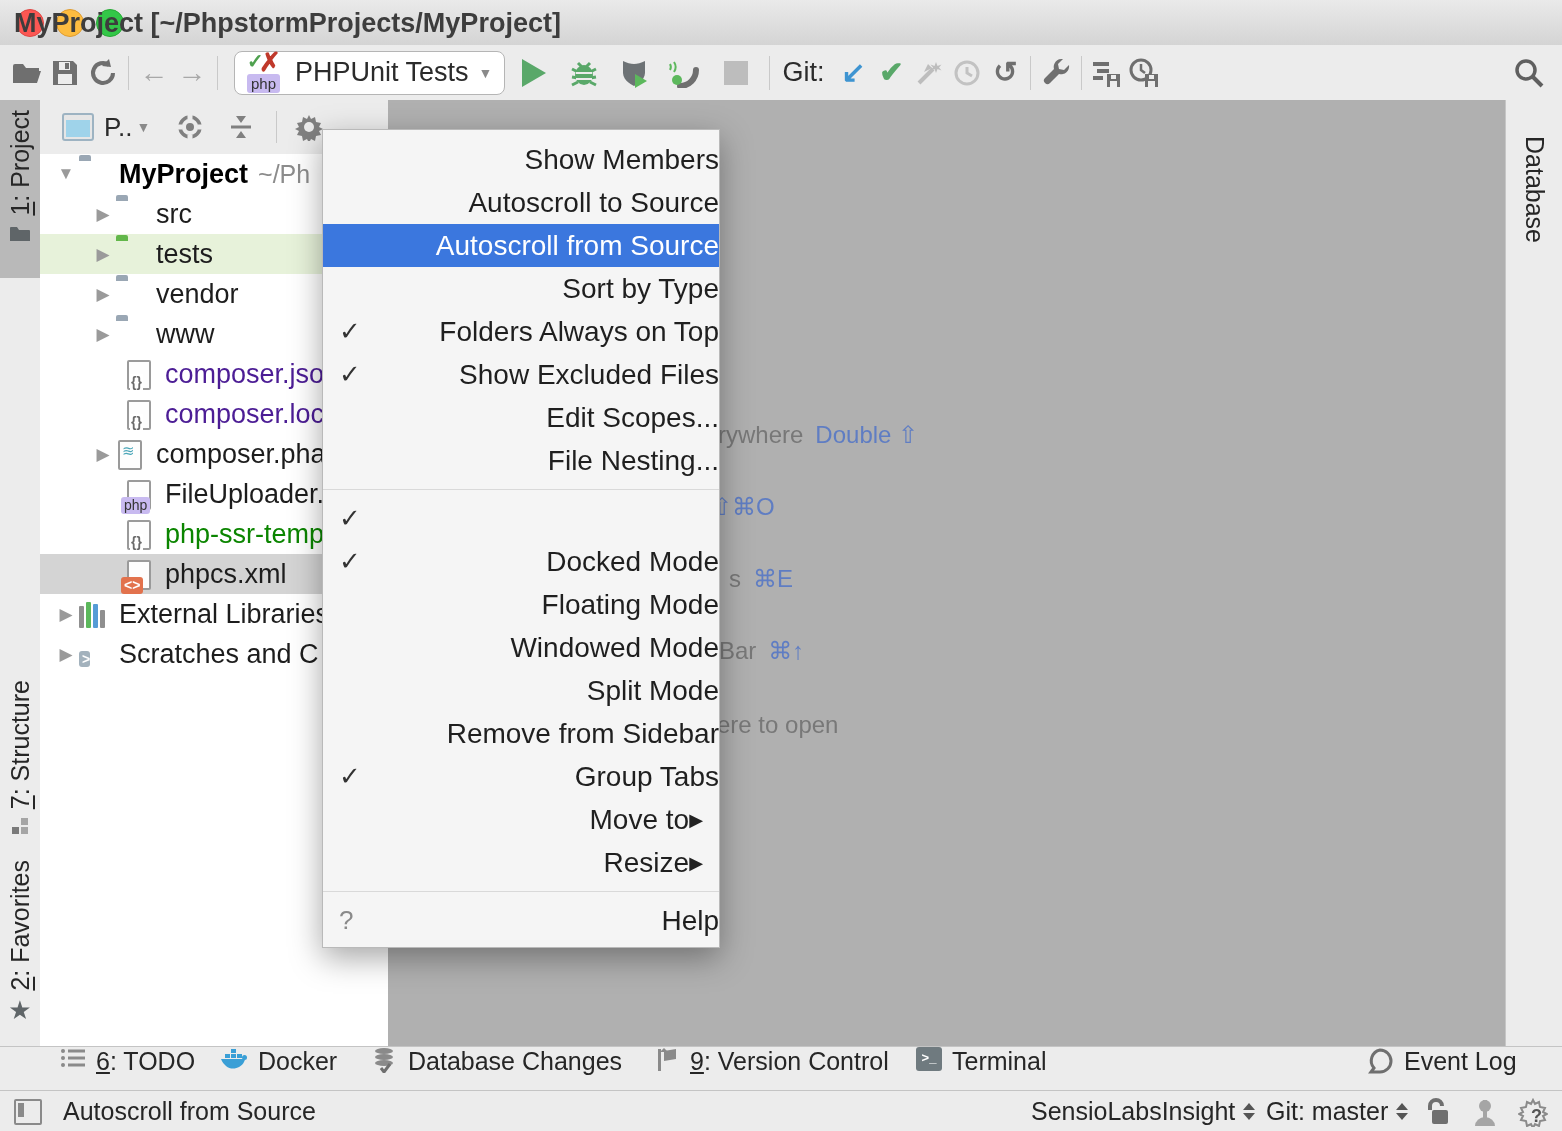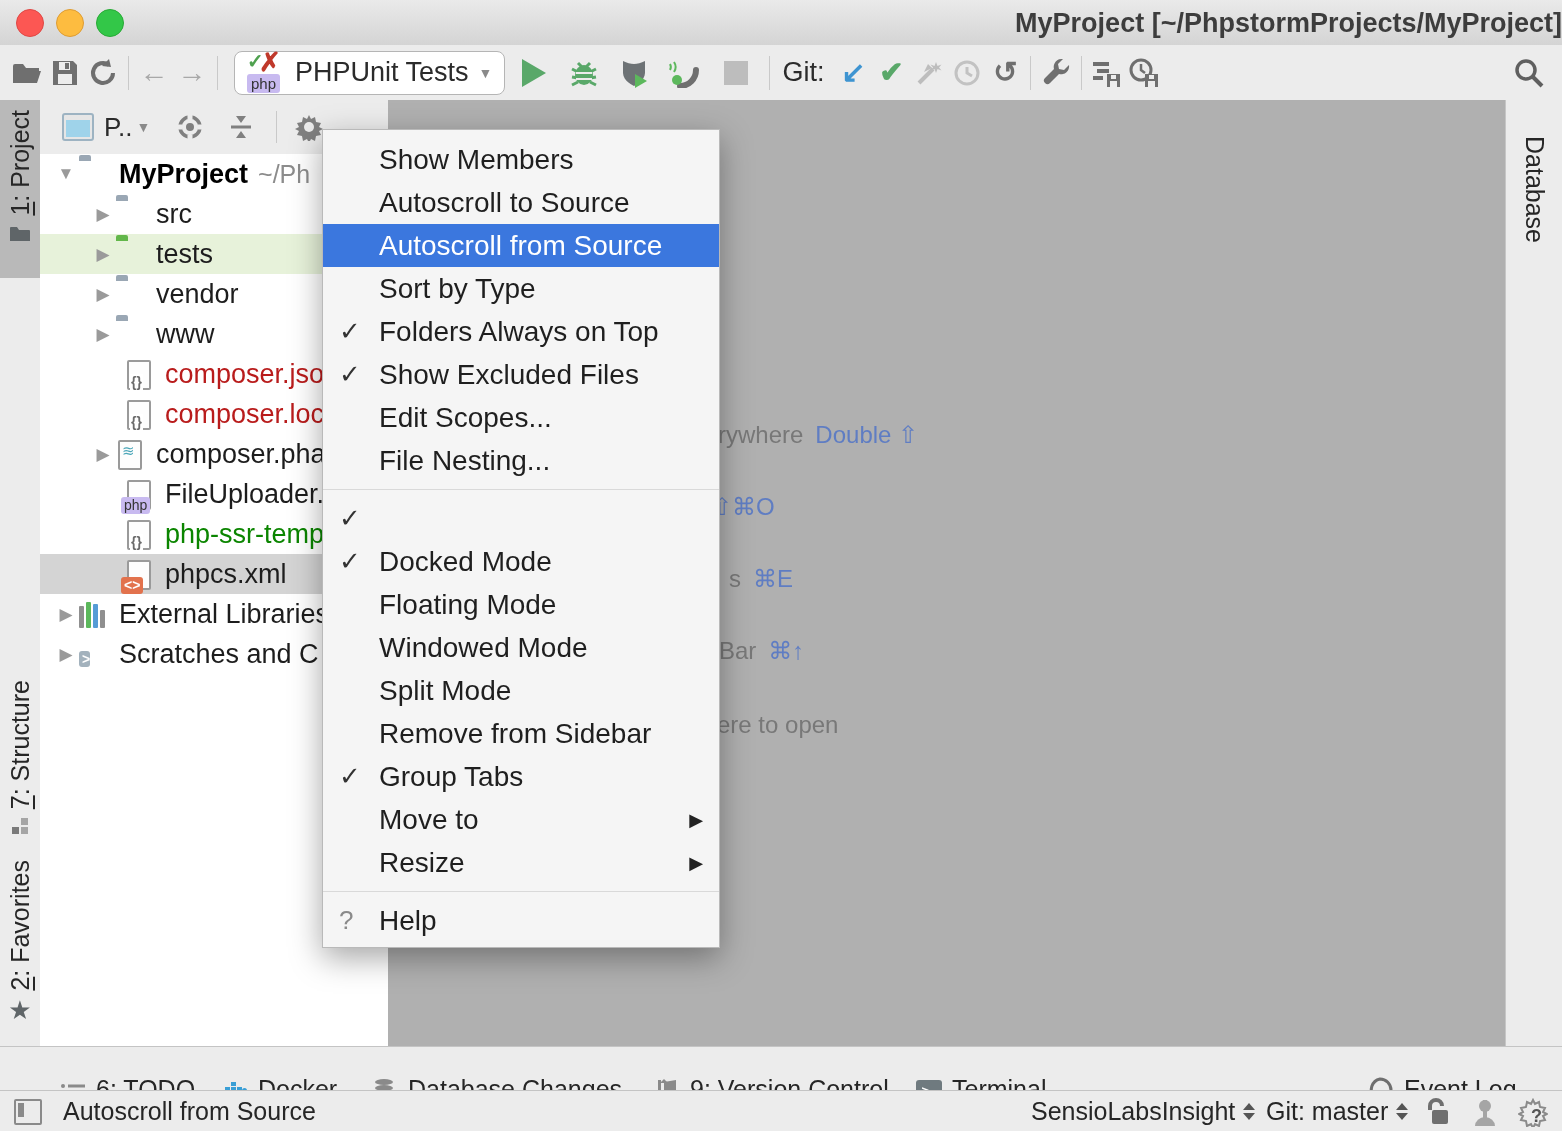"MyProject [~/PhpstormProjects/MyProject]" .wtitle { text-align: right -> left }
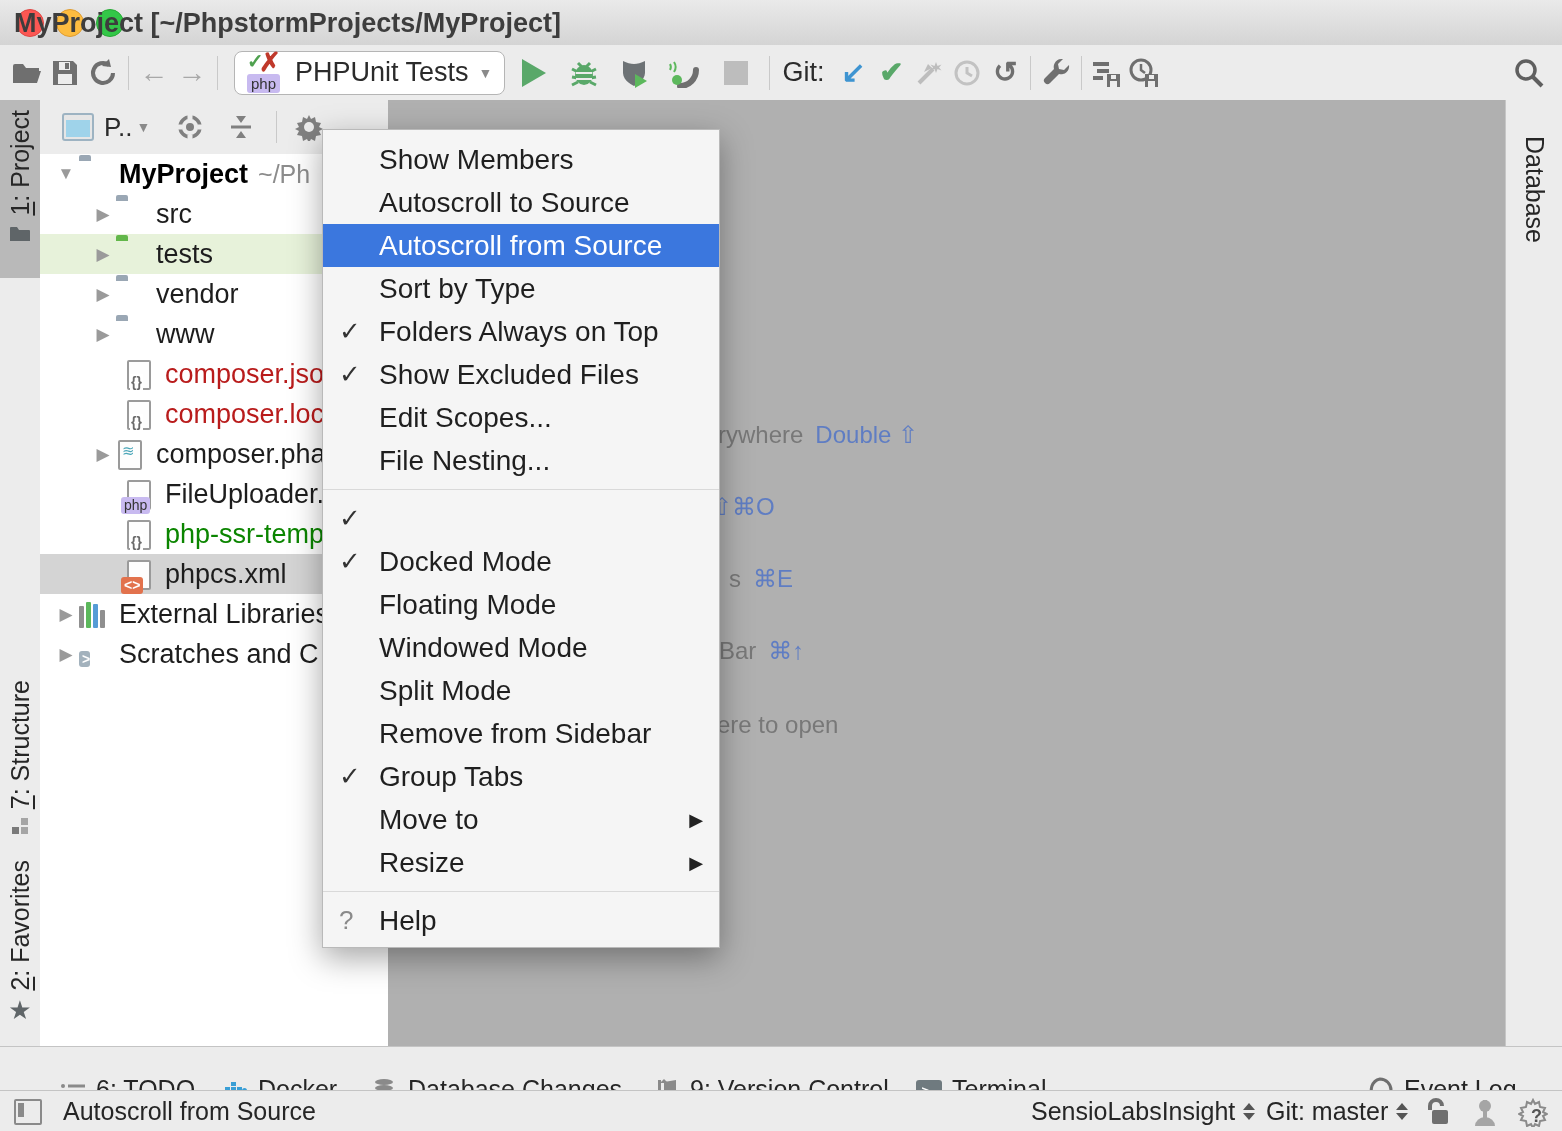"Show Members" .mitem .mlbl { text-align: none -> right }
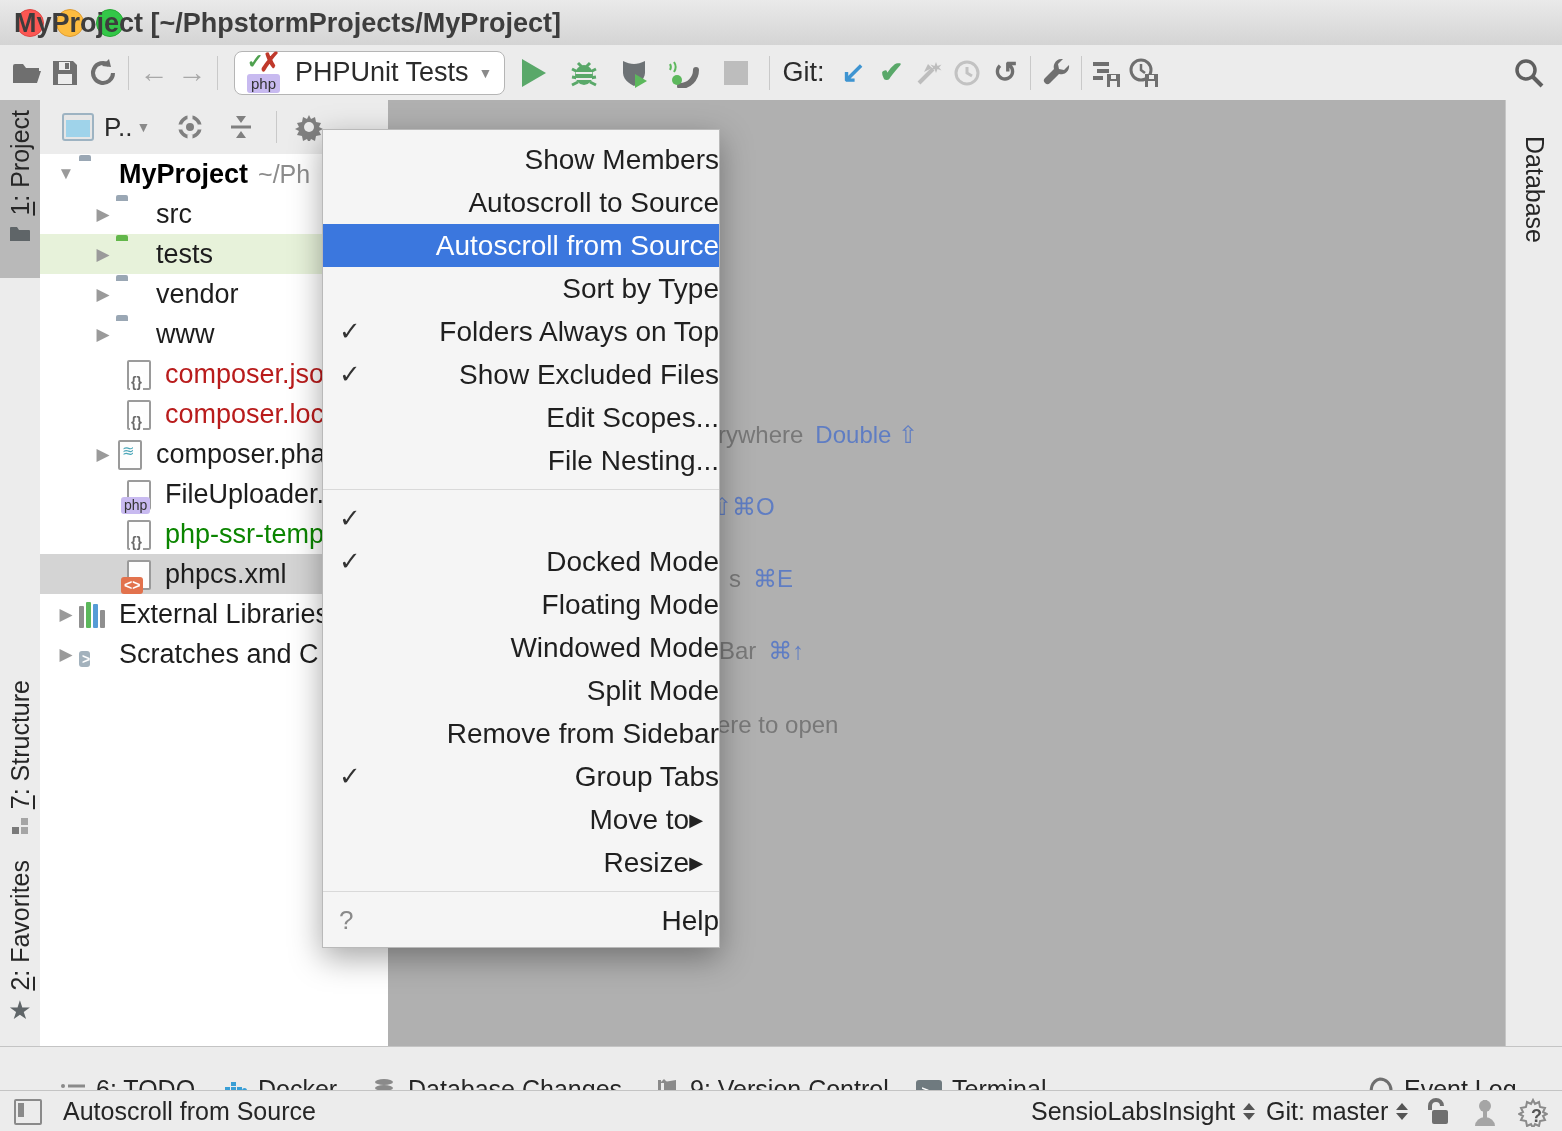"composer.jso" .blue { color: #b91c1c -> #4c1d95 }
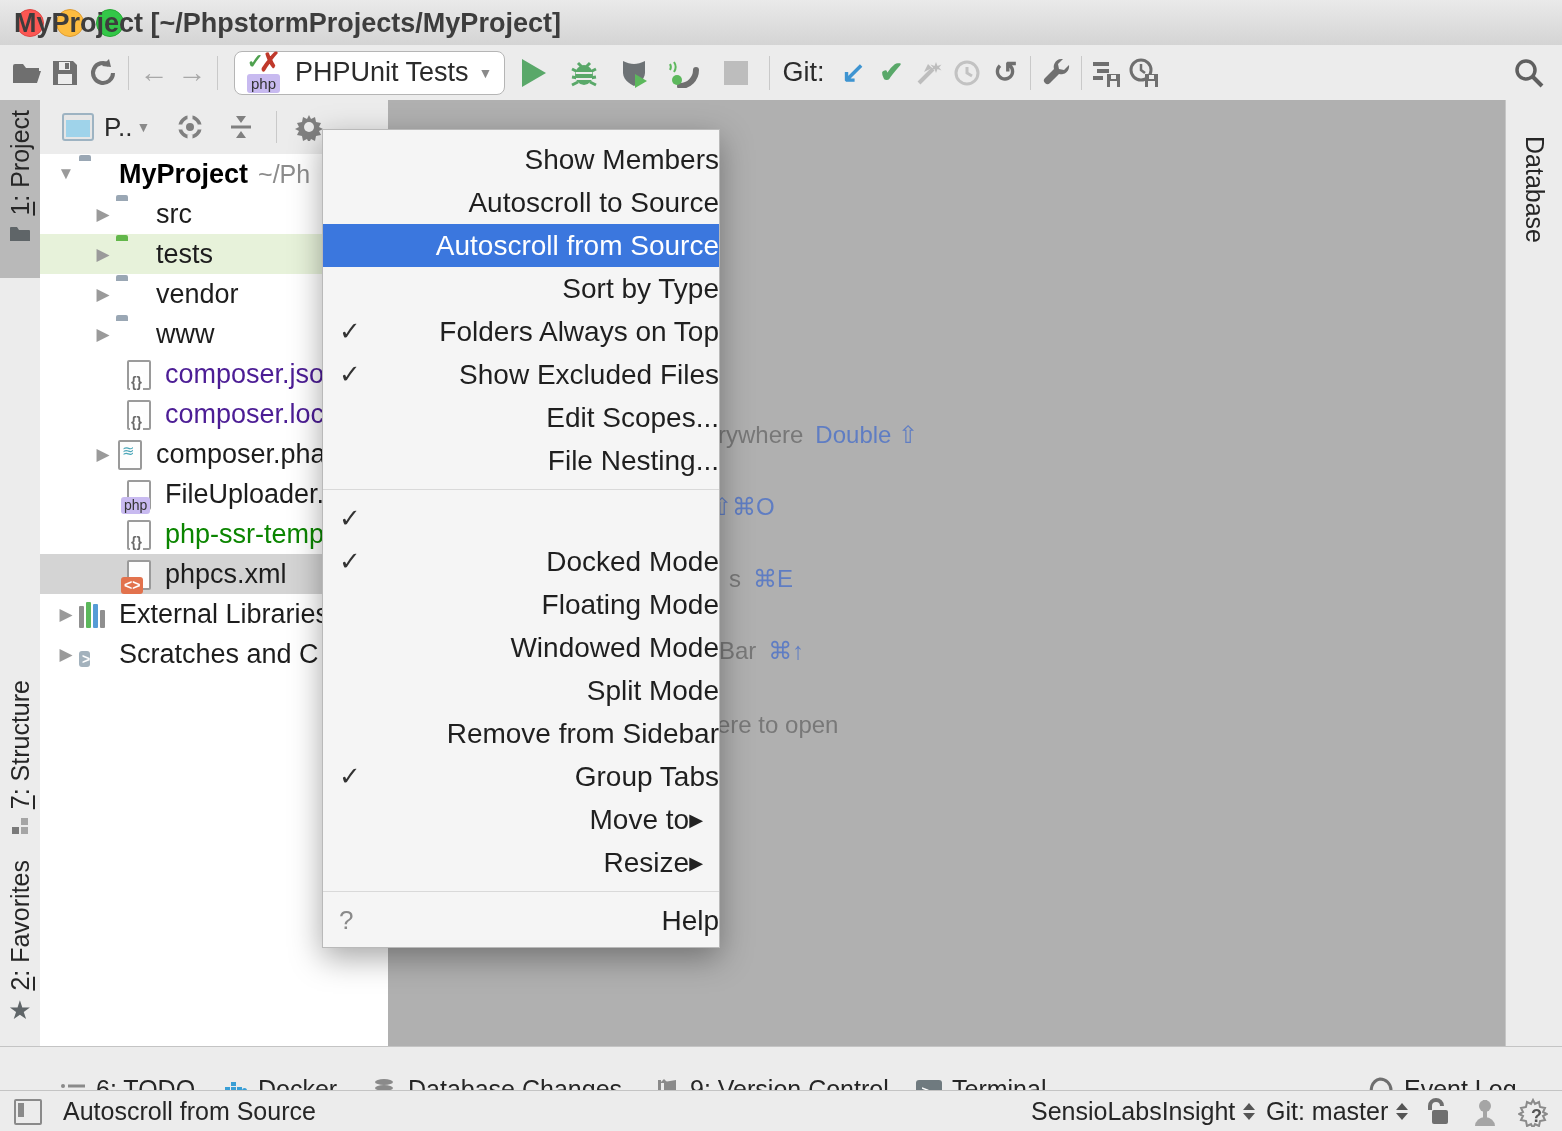"6: TODO" .bitem { align-items: flex-end -> flex-start }
